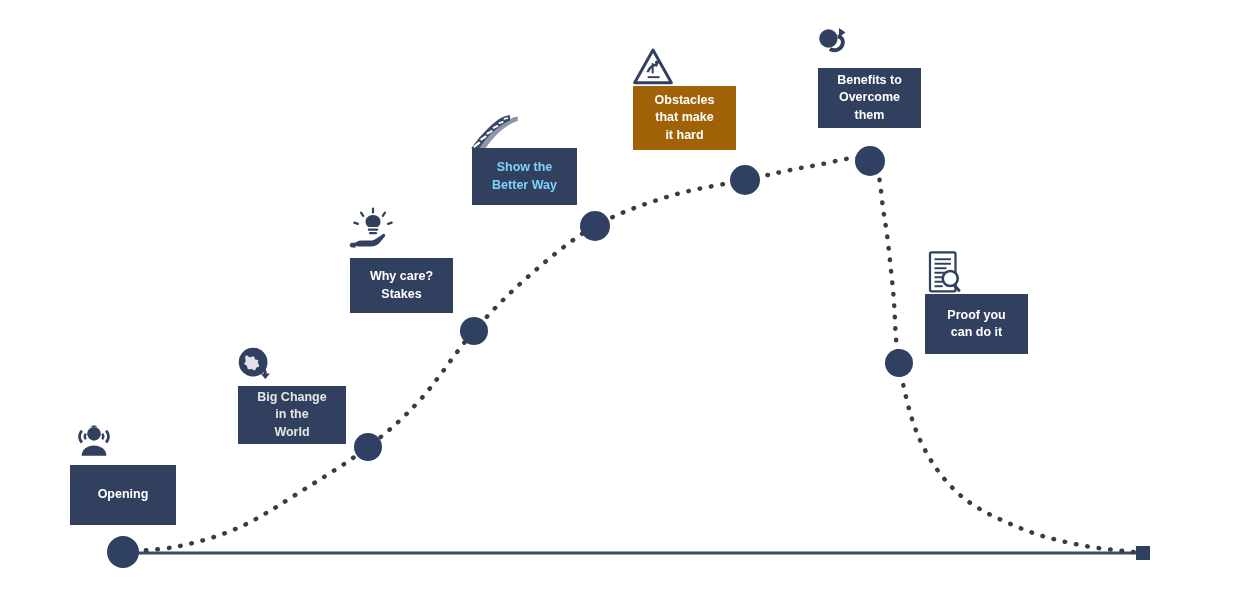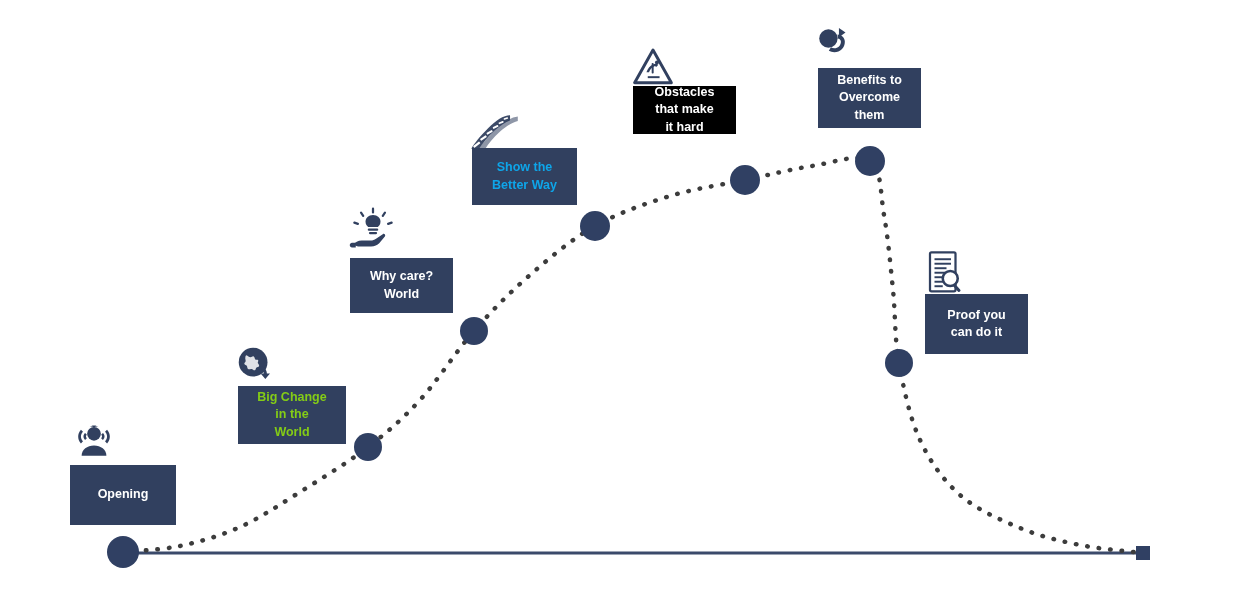"Obstacles" div.step-box { background: #000000 -> #a16207; height: 48px -> 64px }
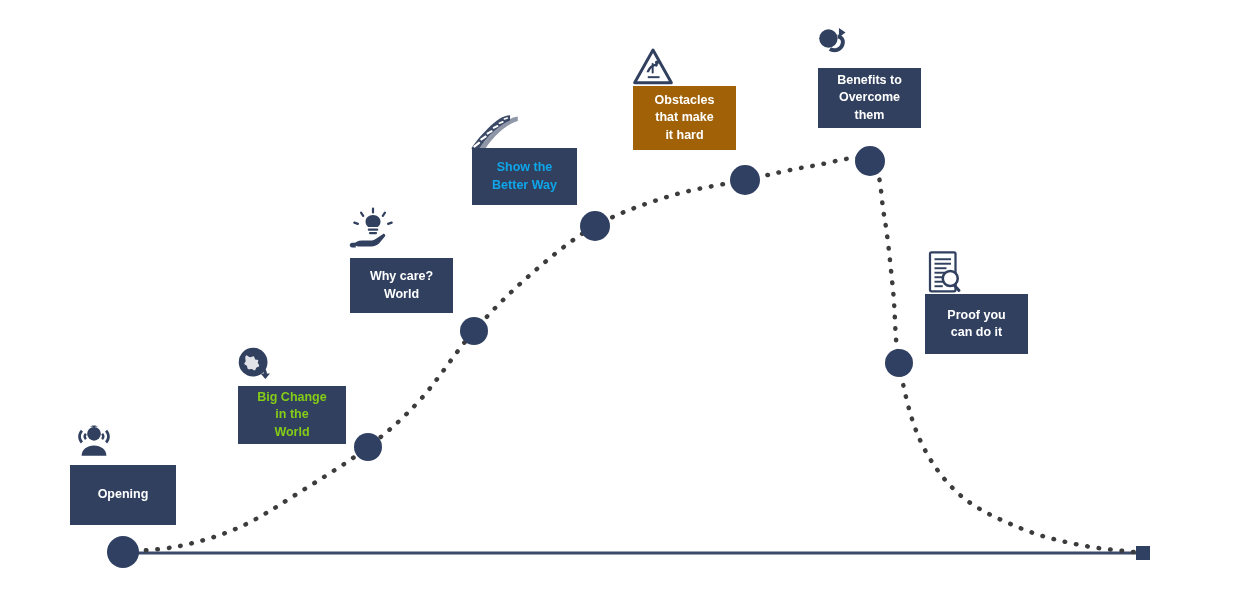"Show the" div.step-box { color: #0ea5e9 -> #7dd3fc }
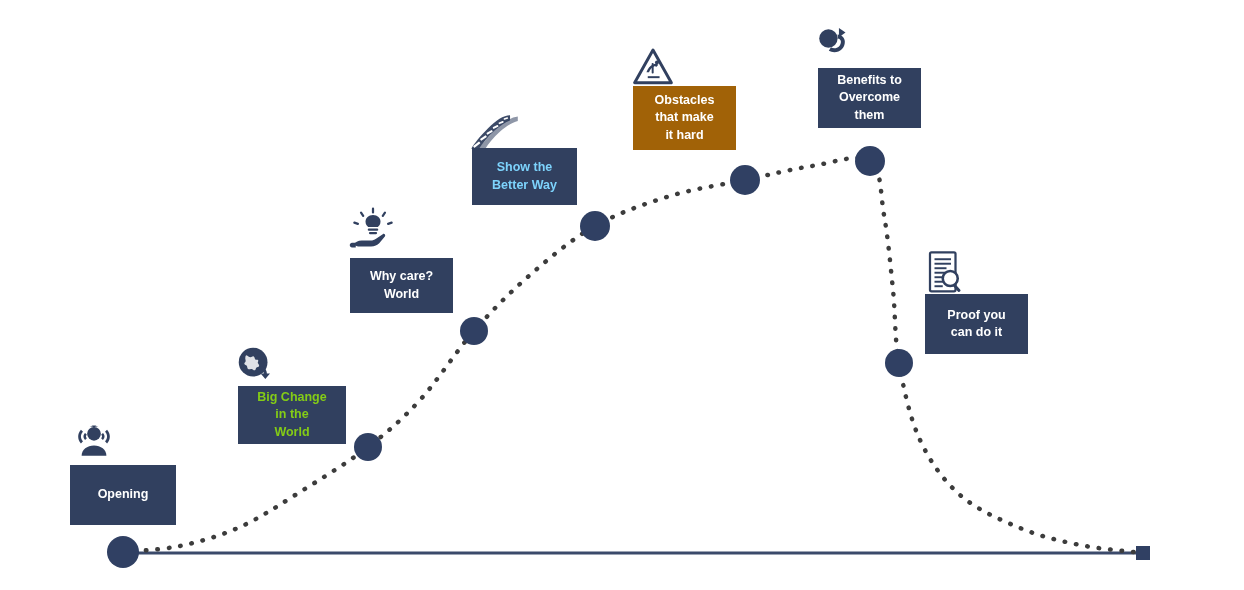"Why care?" span.box-text { text: World -> Stakes }
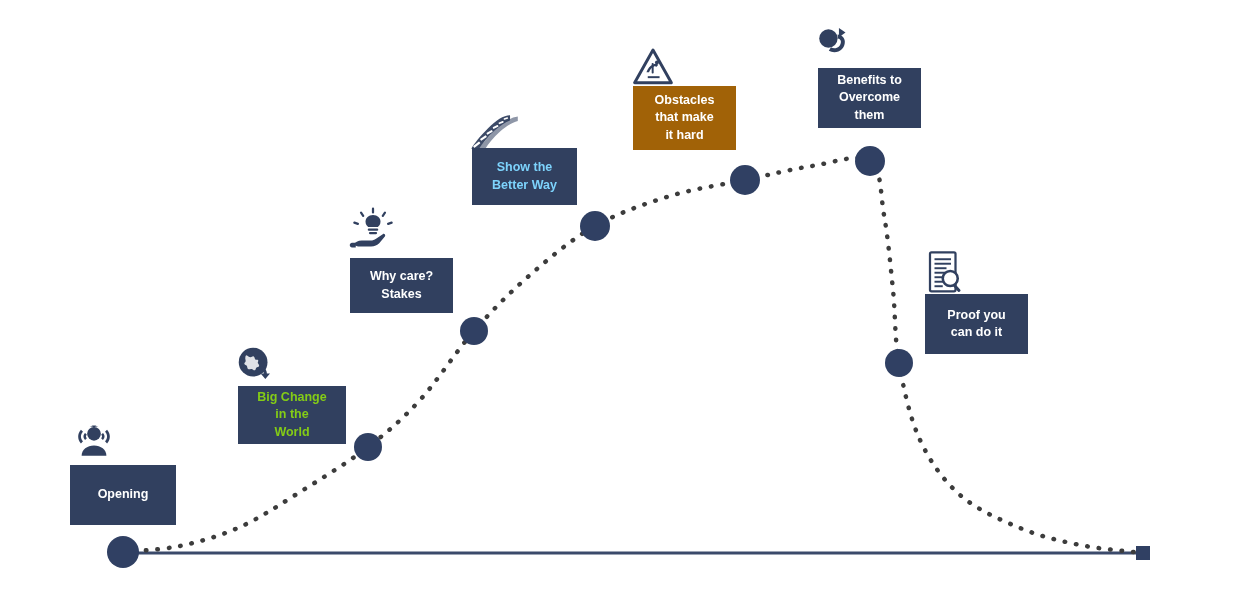"Big Change" div.step-box { color: #84cc16 -> #e5e5e5 }
